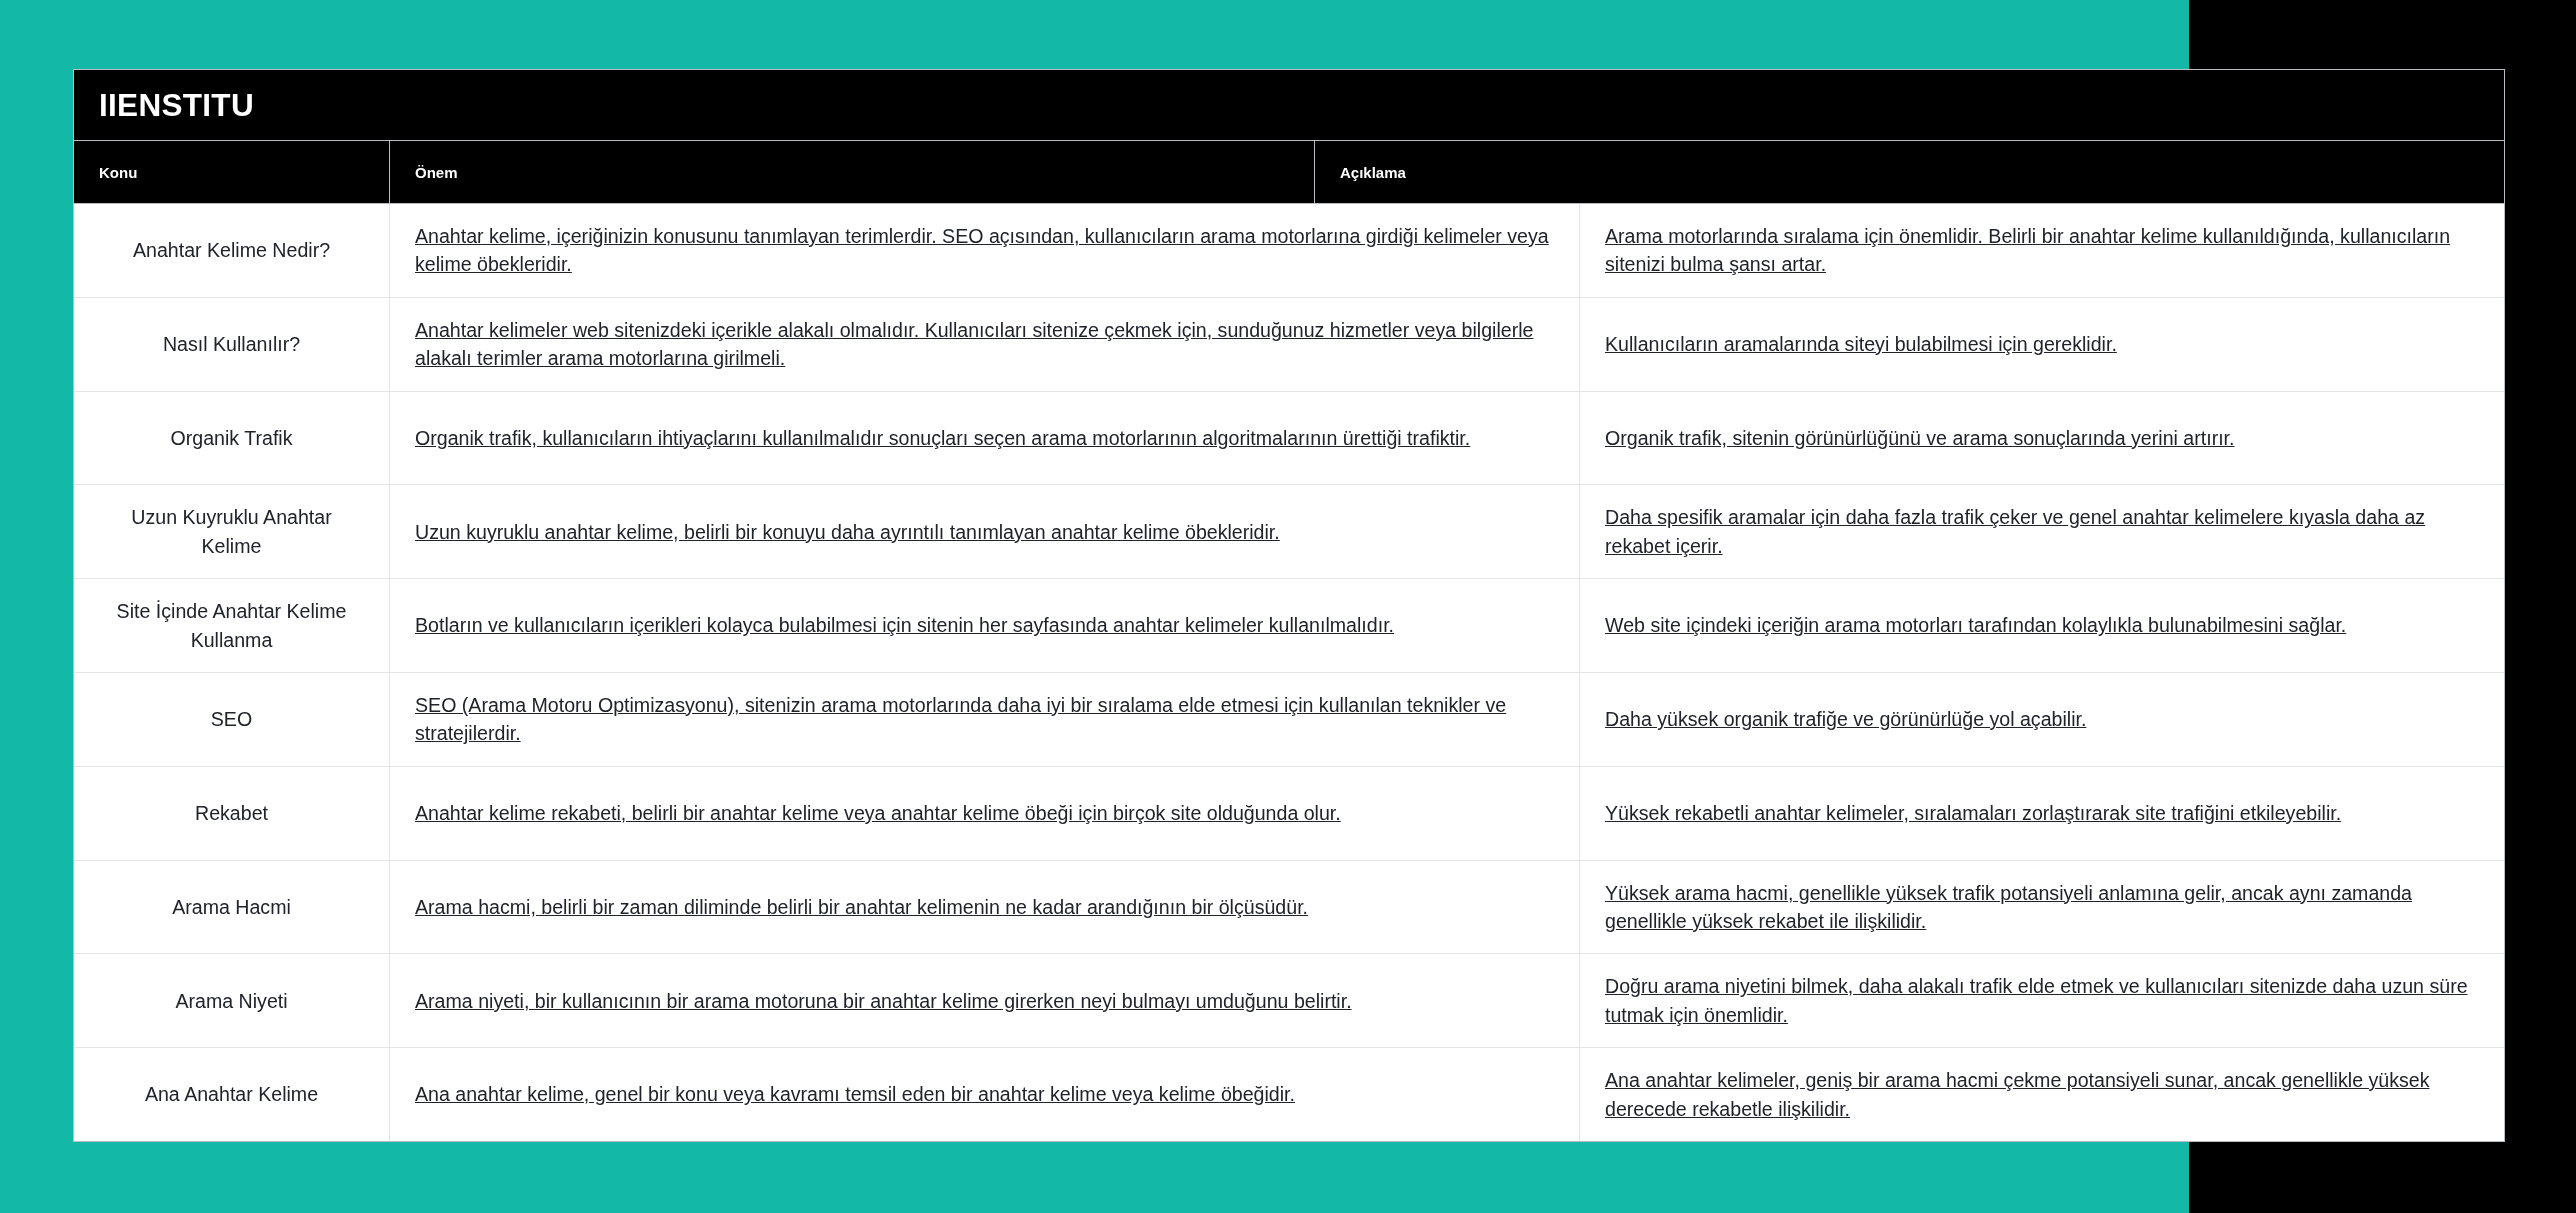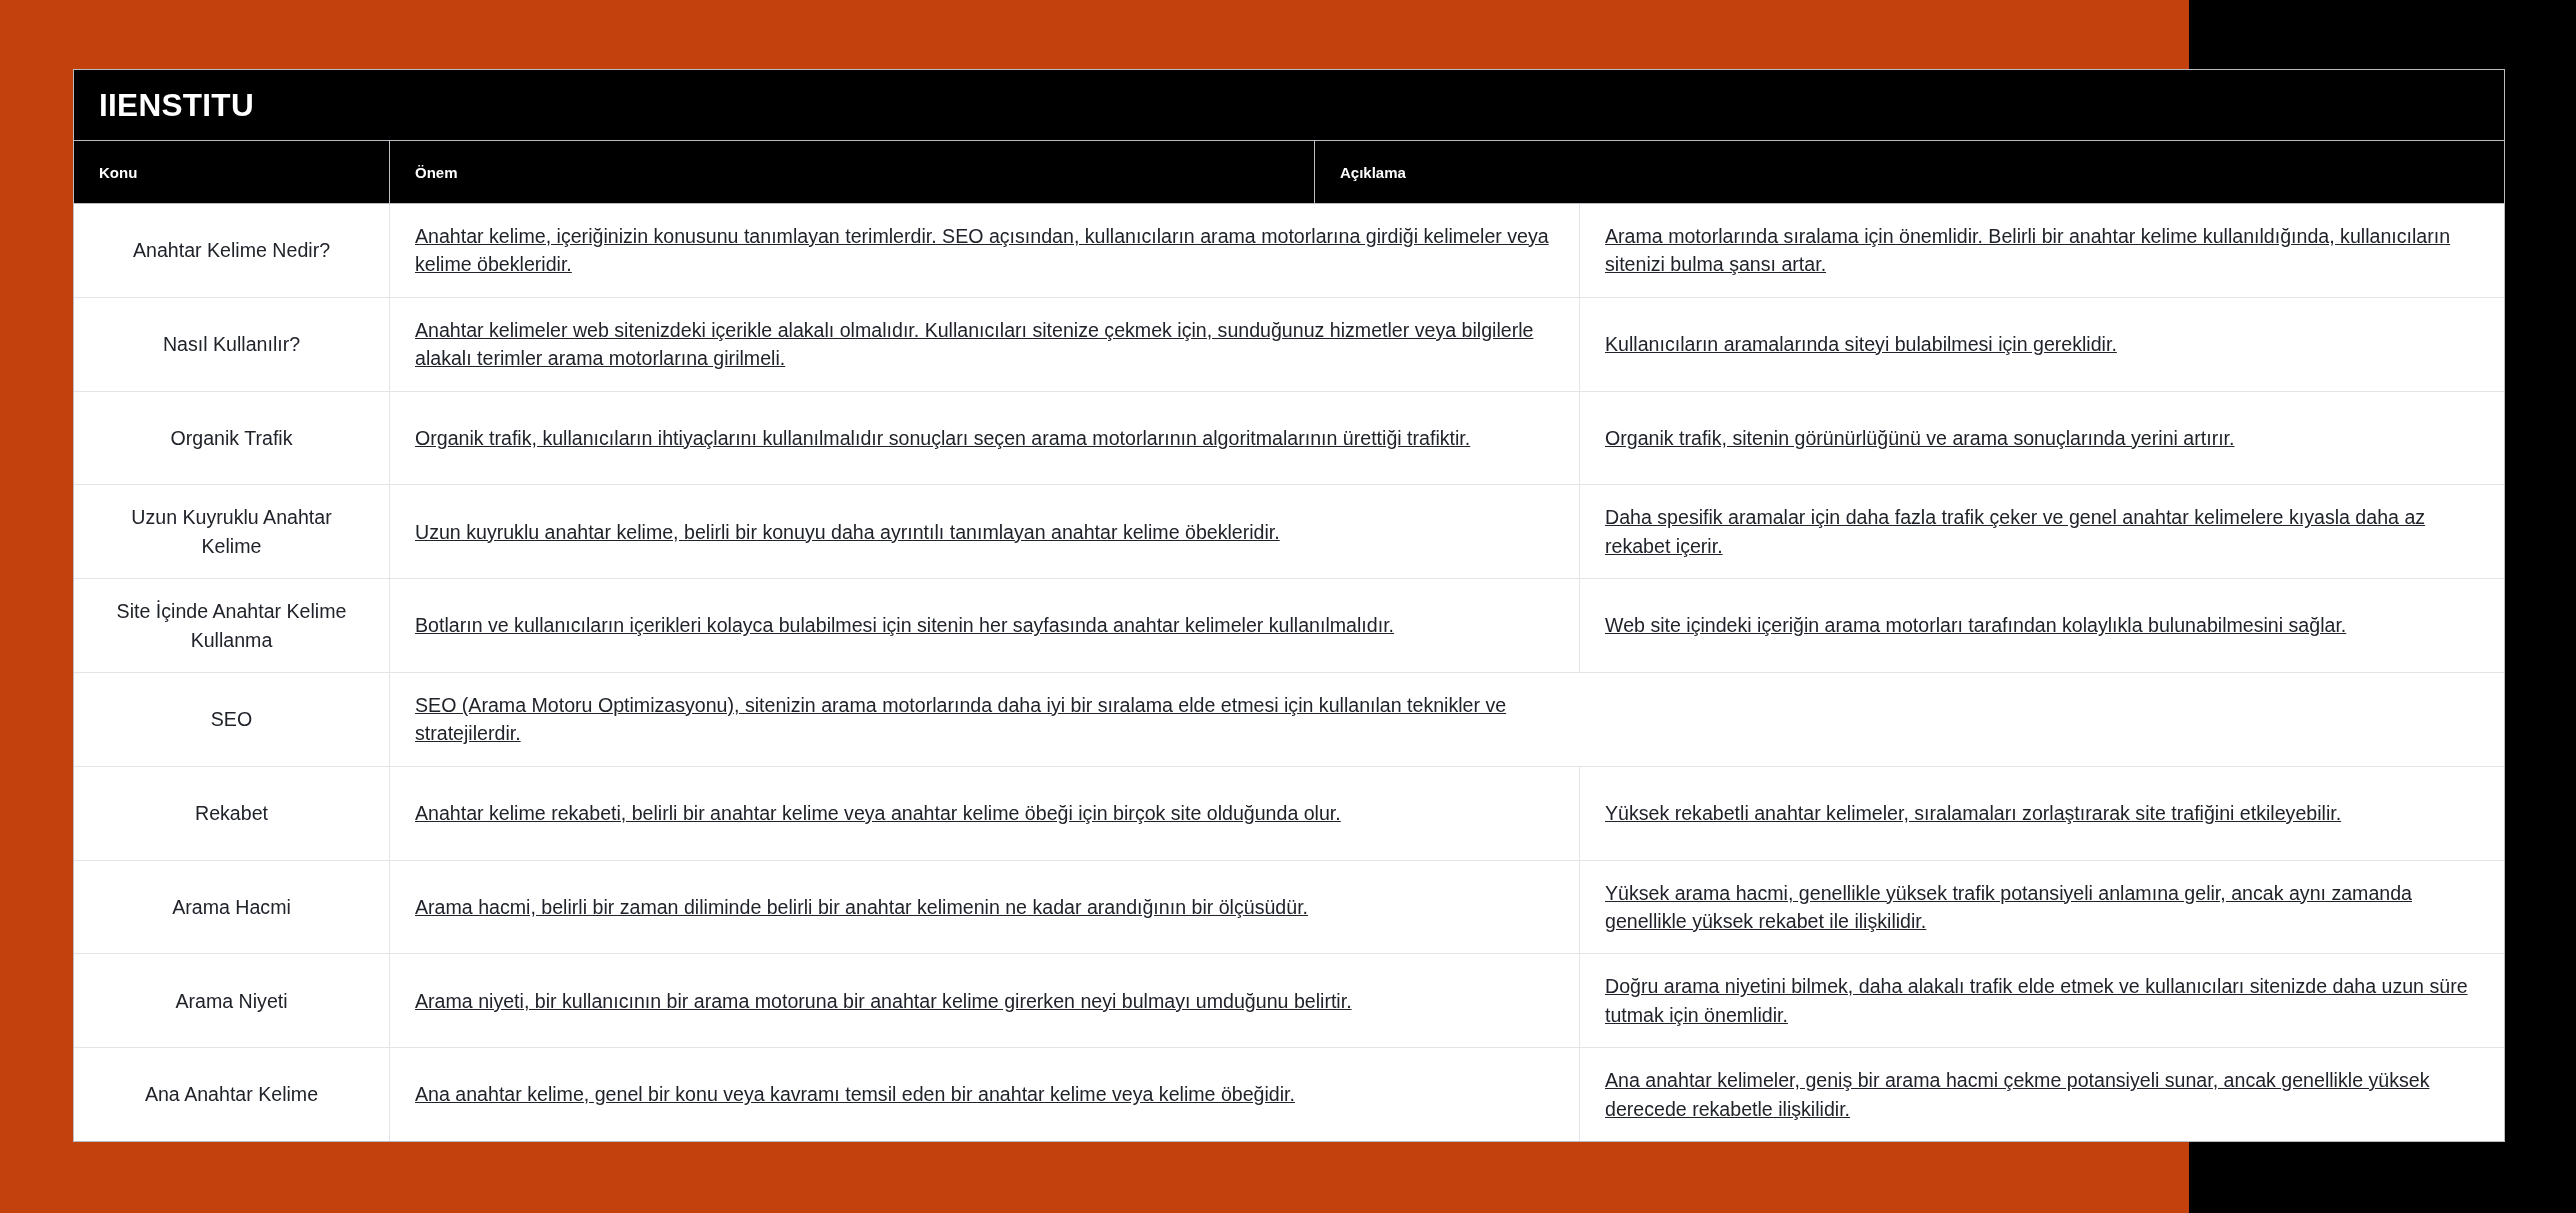"IIENSTITU" .page { background: #c2410c -> #14b8a6 }
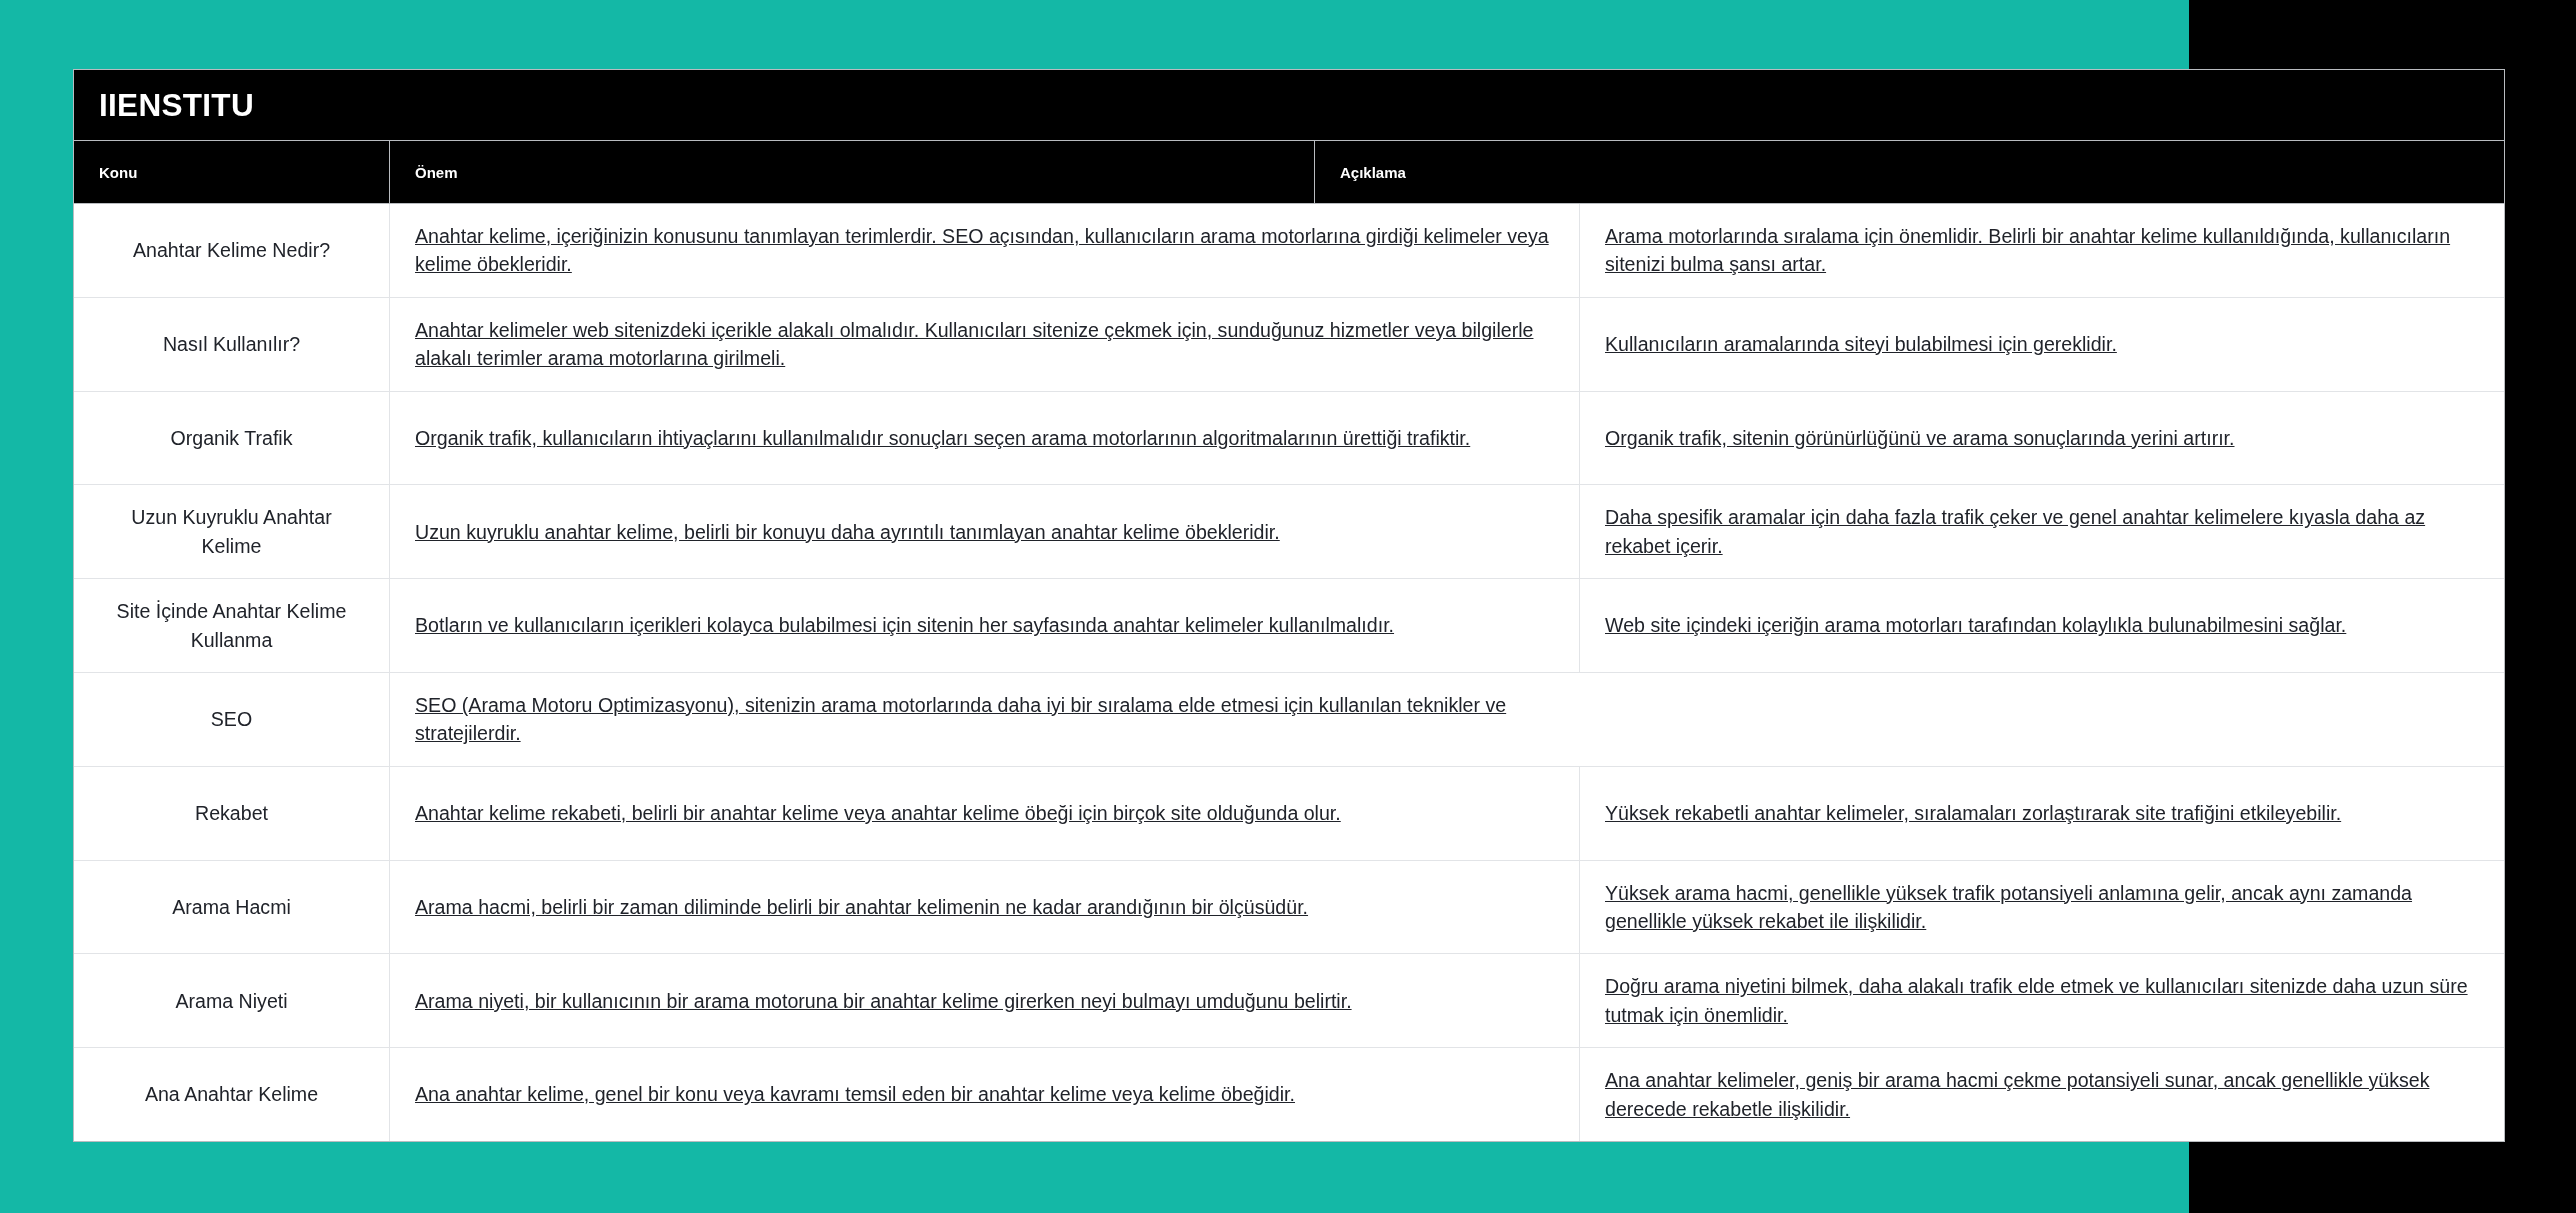"Daha yüksek organik trafiğe ve" div.td { html: none -> <div> <span>Daha yüksek organik trafiğe ve görünürlüğe yol açabilir.</span> </div> }
